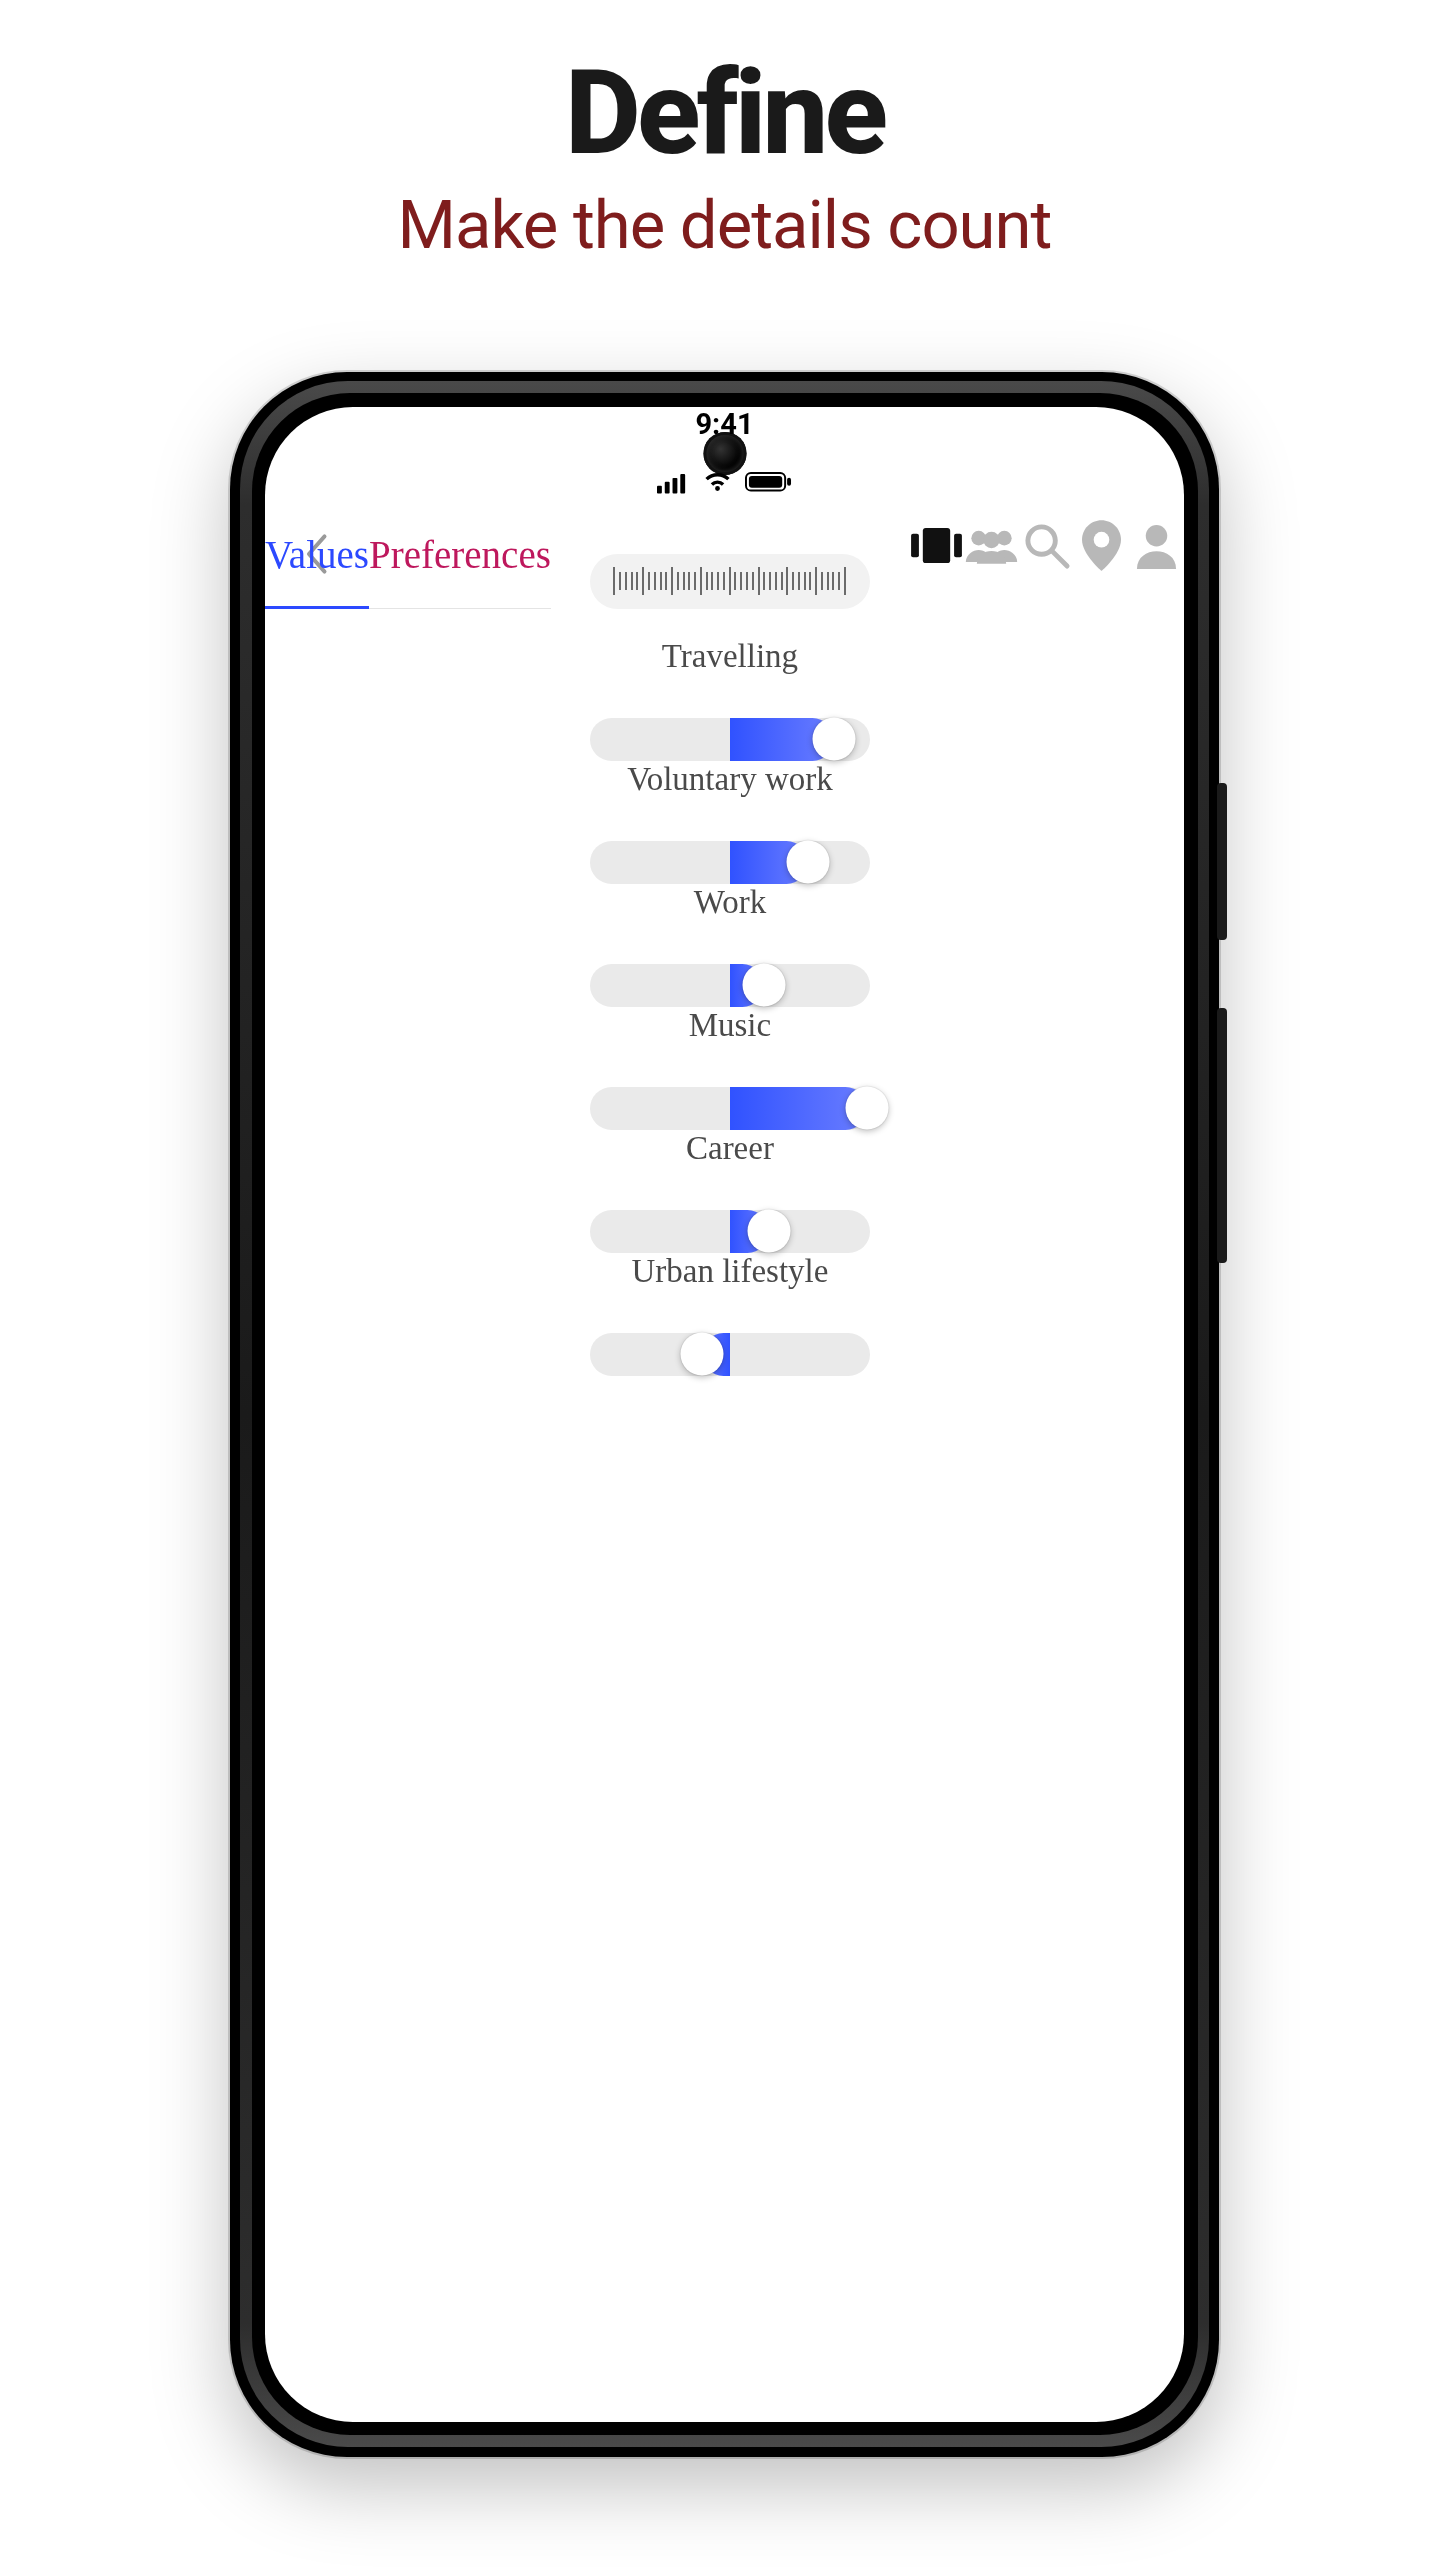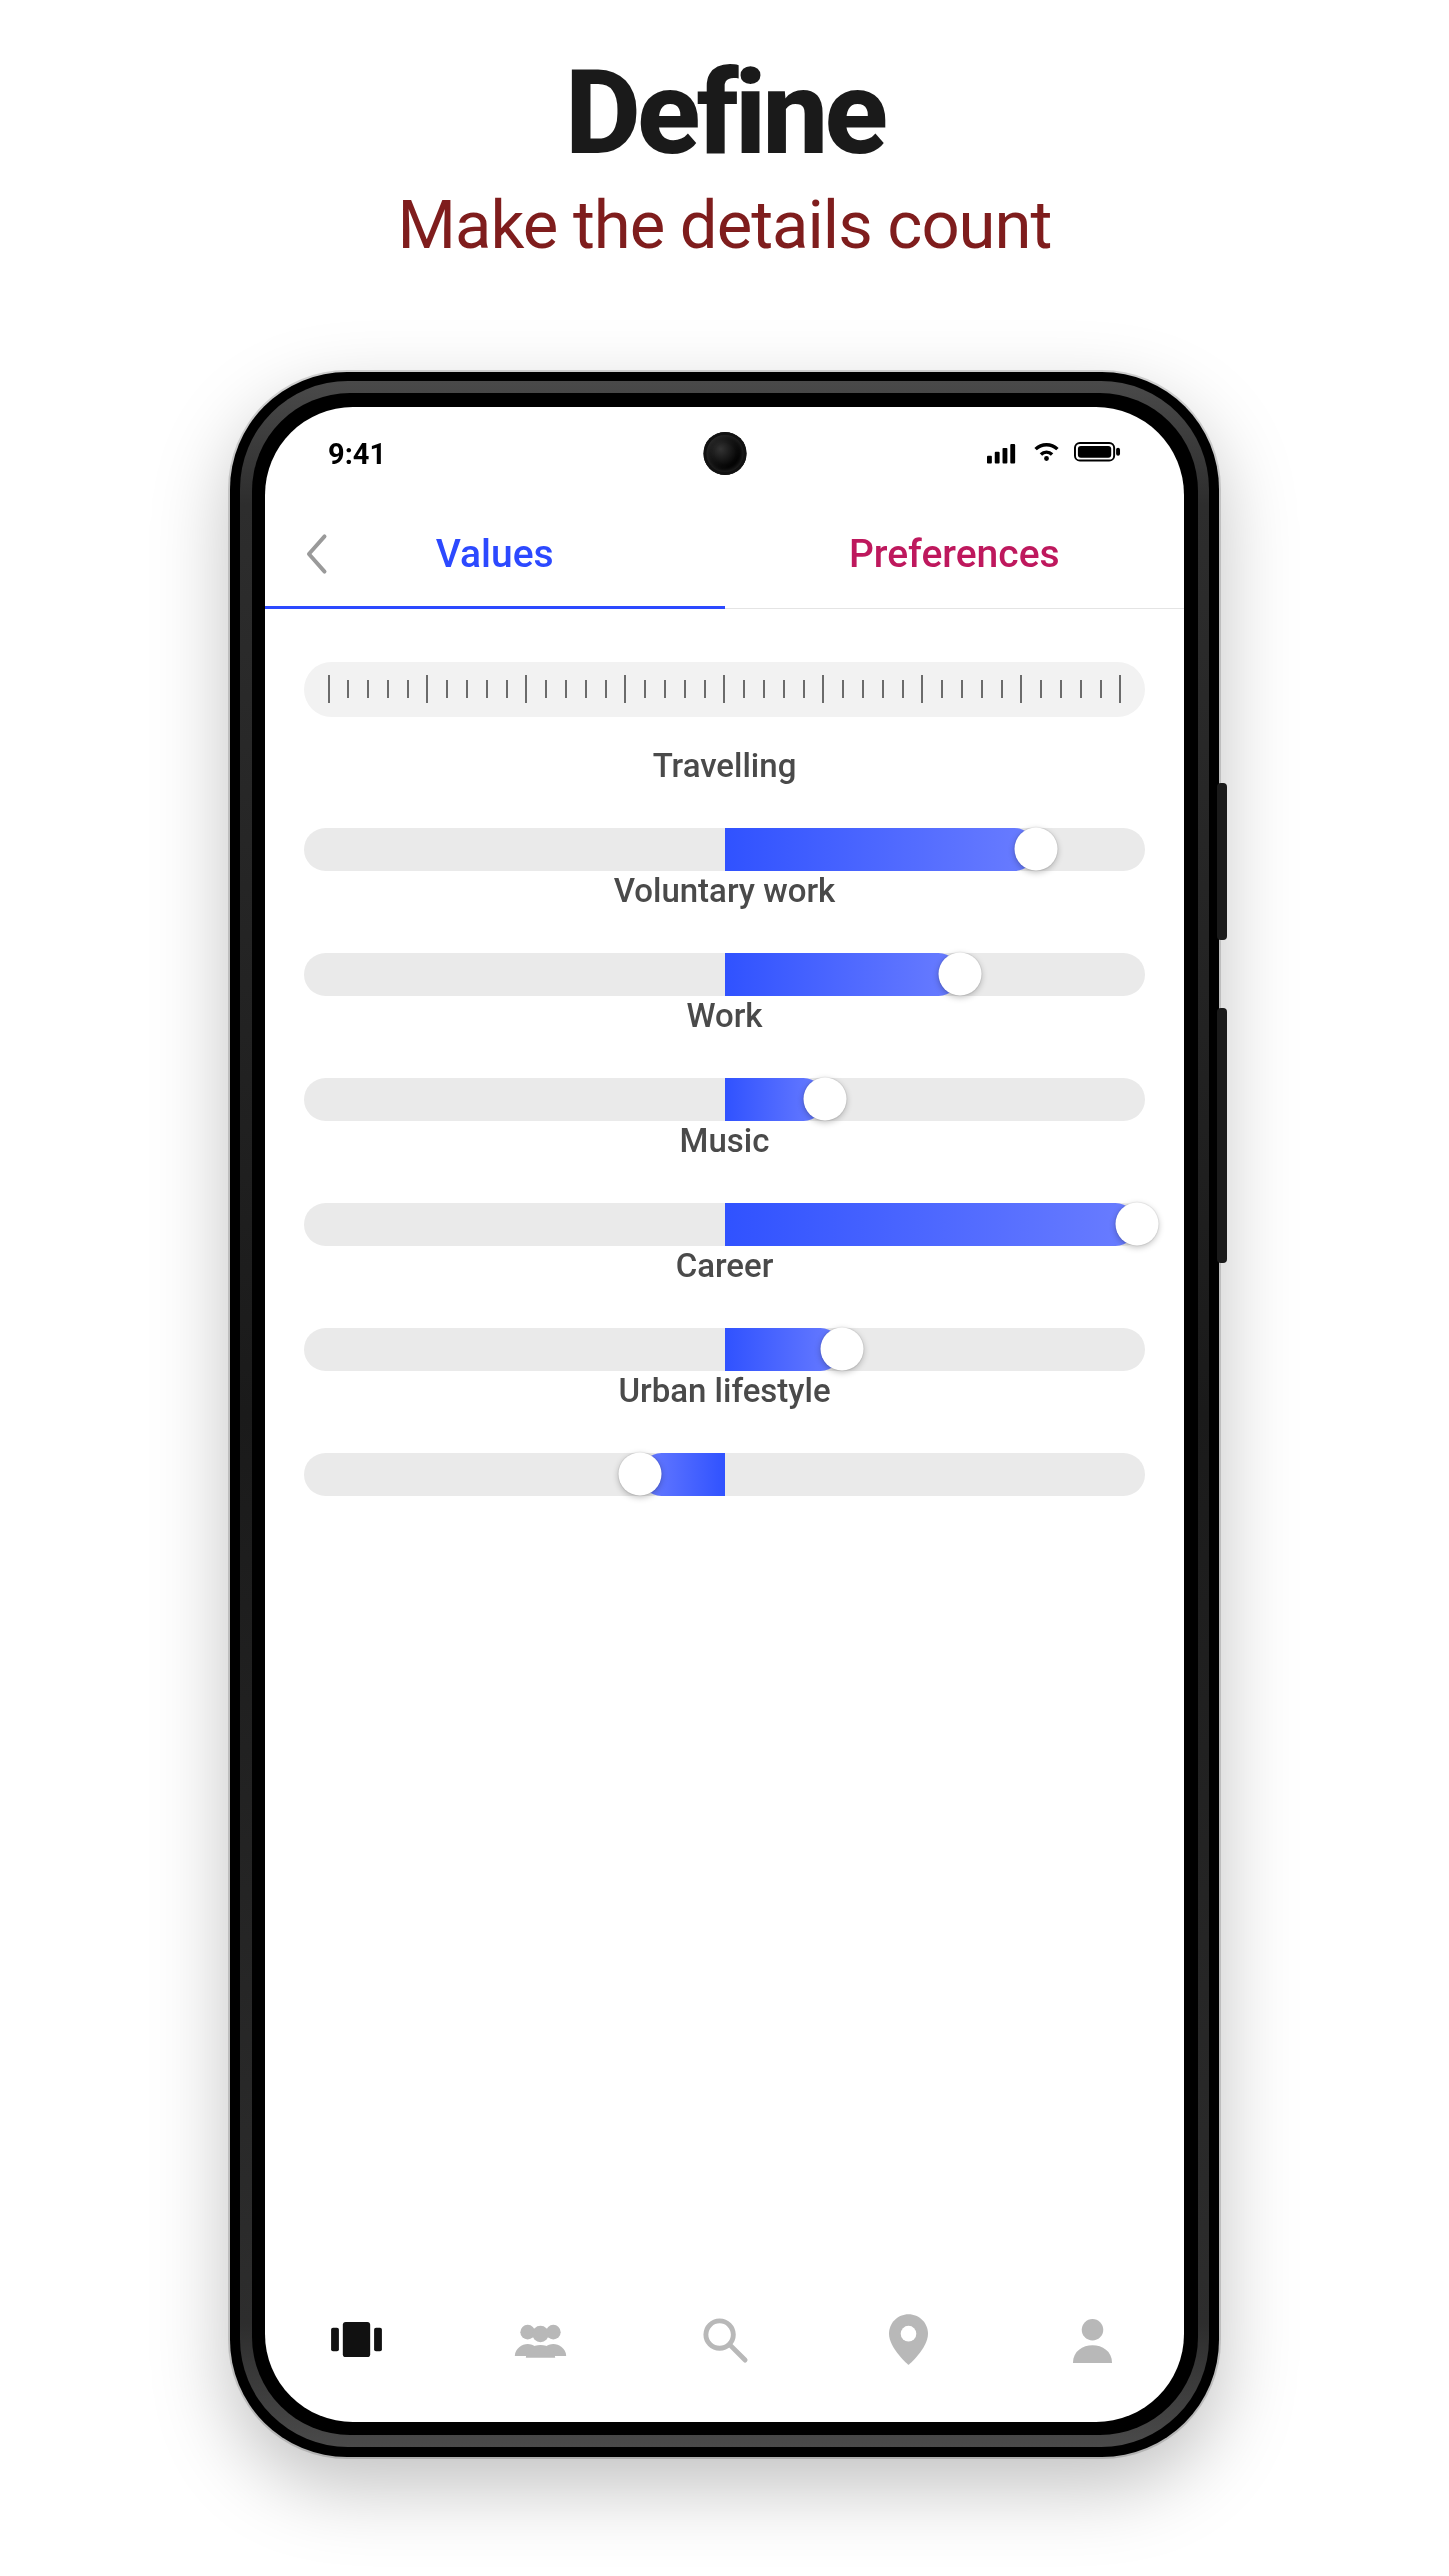"9:41" .statusbar { flex-direction: none -> column }
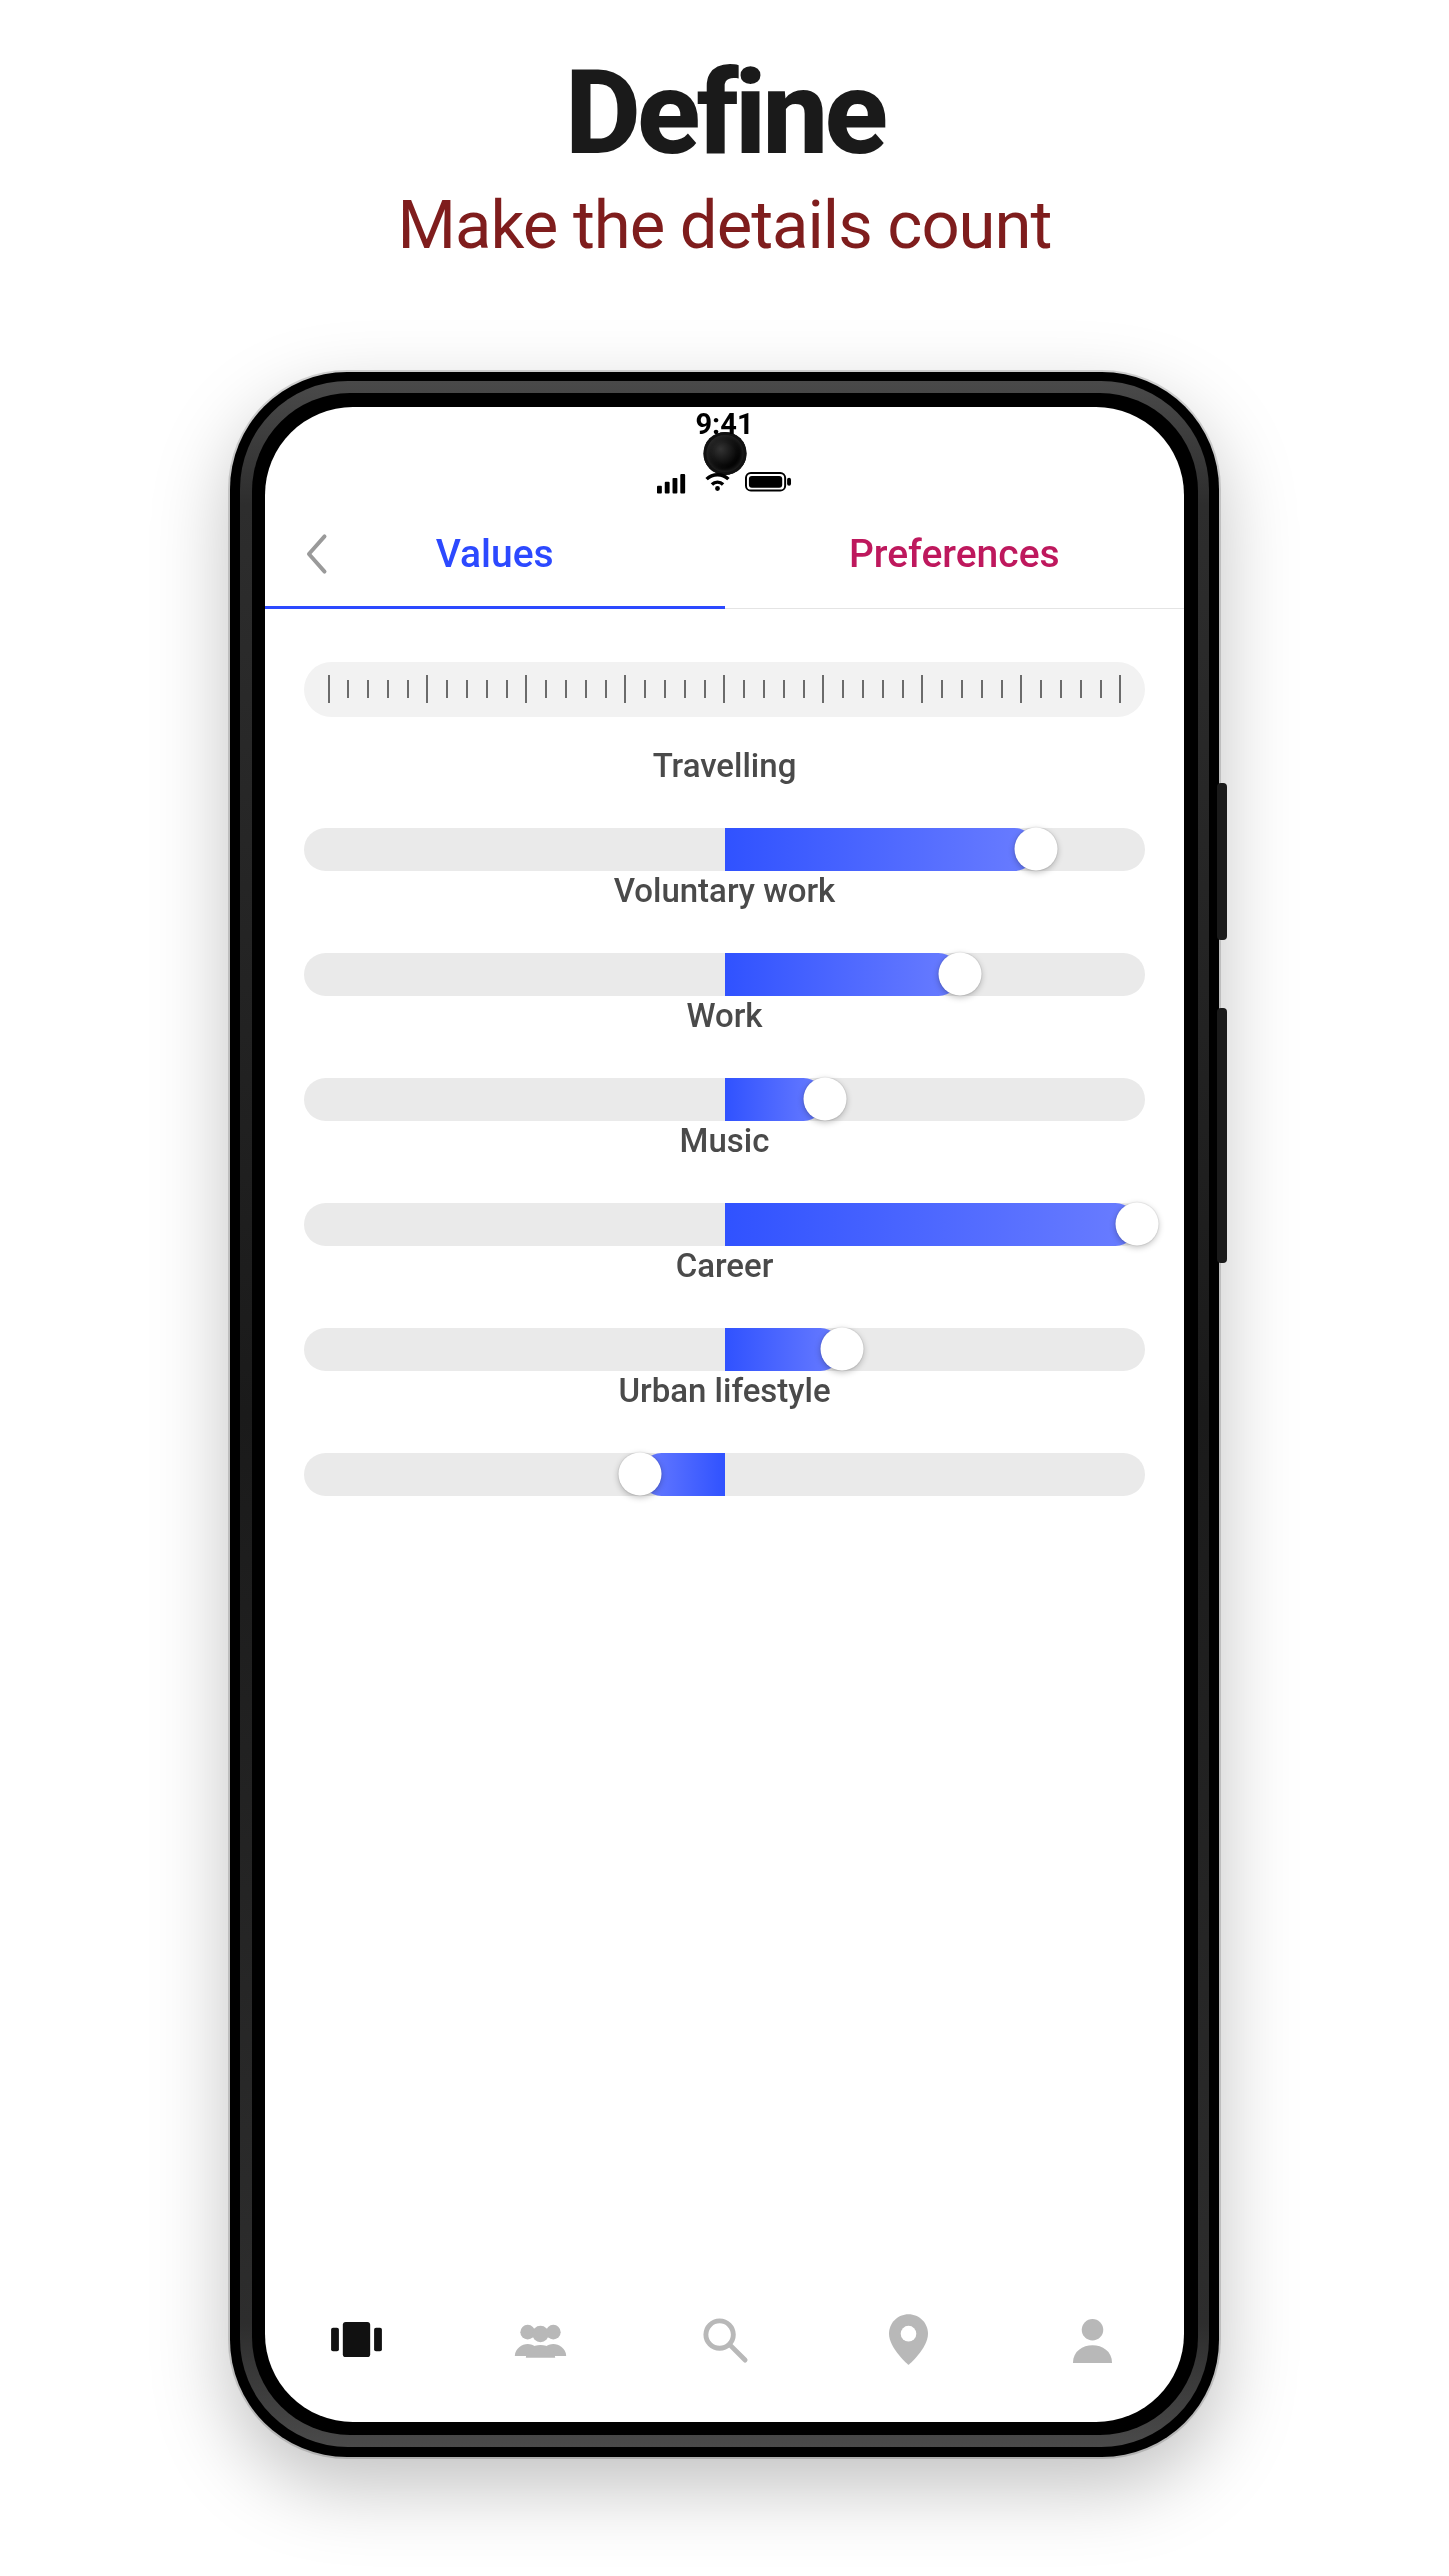"Values" .app { flex-direction: column -> row; font-family: none -> Liberation Serif, serif }
